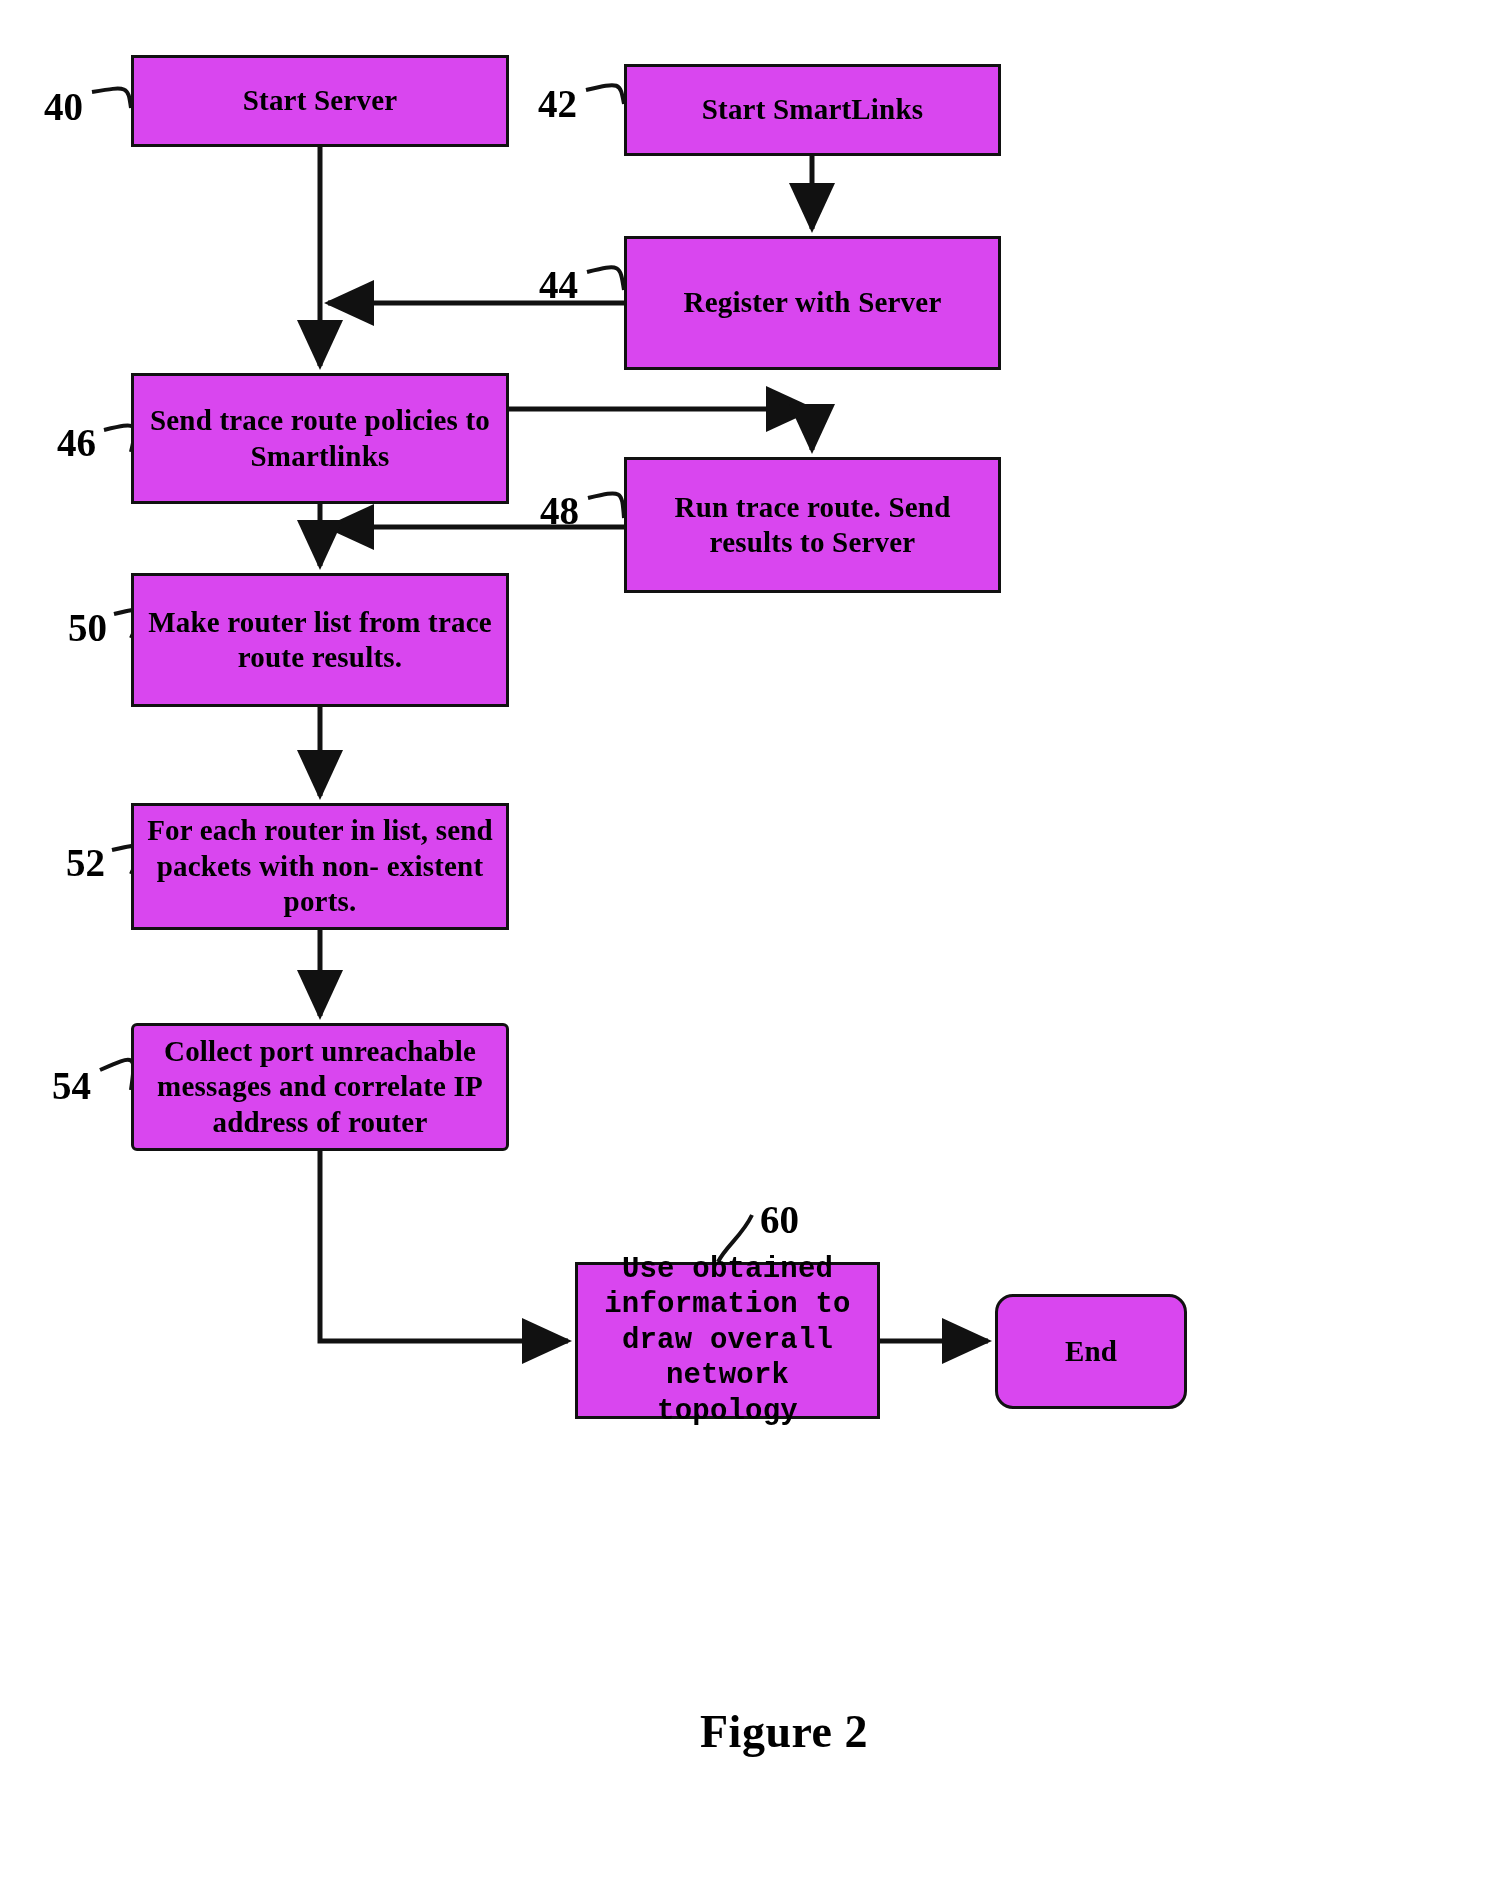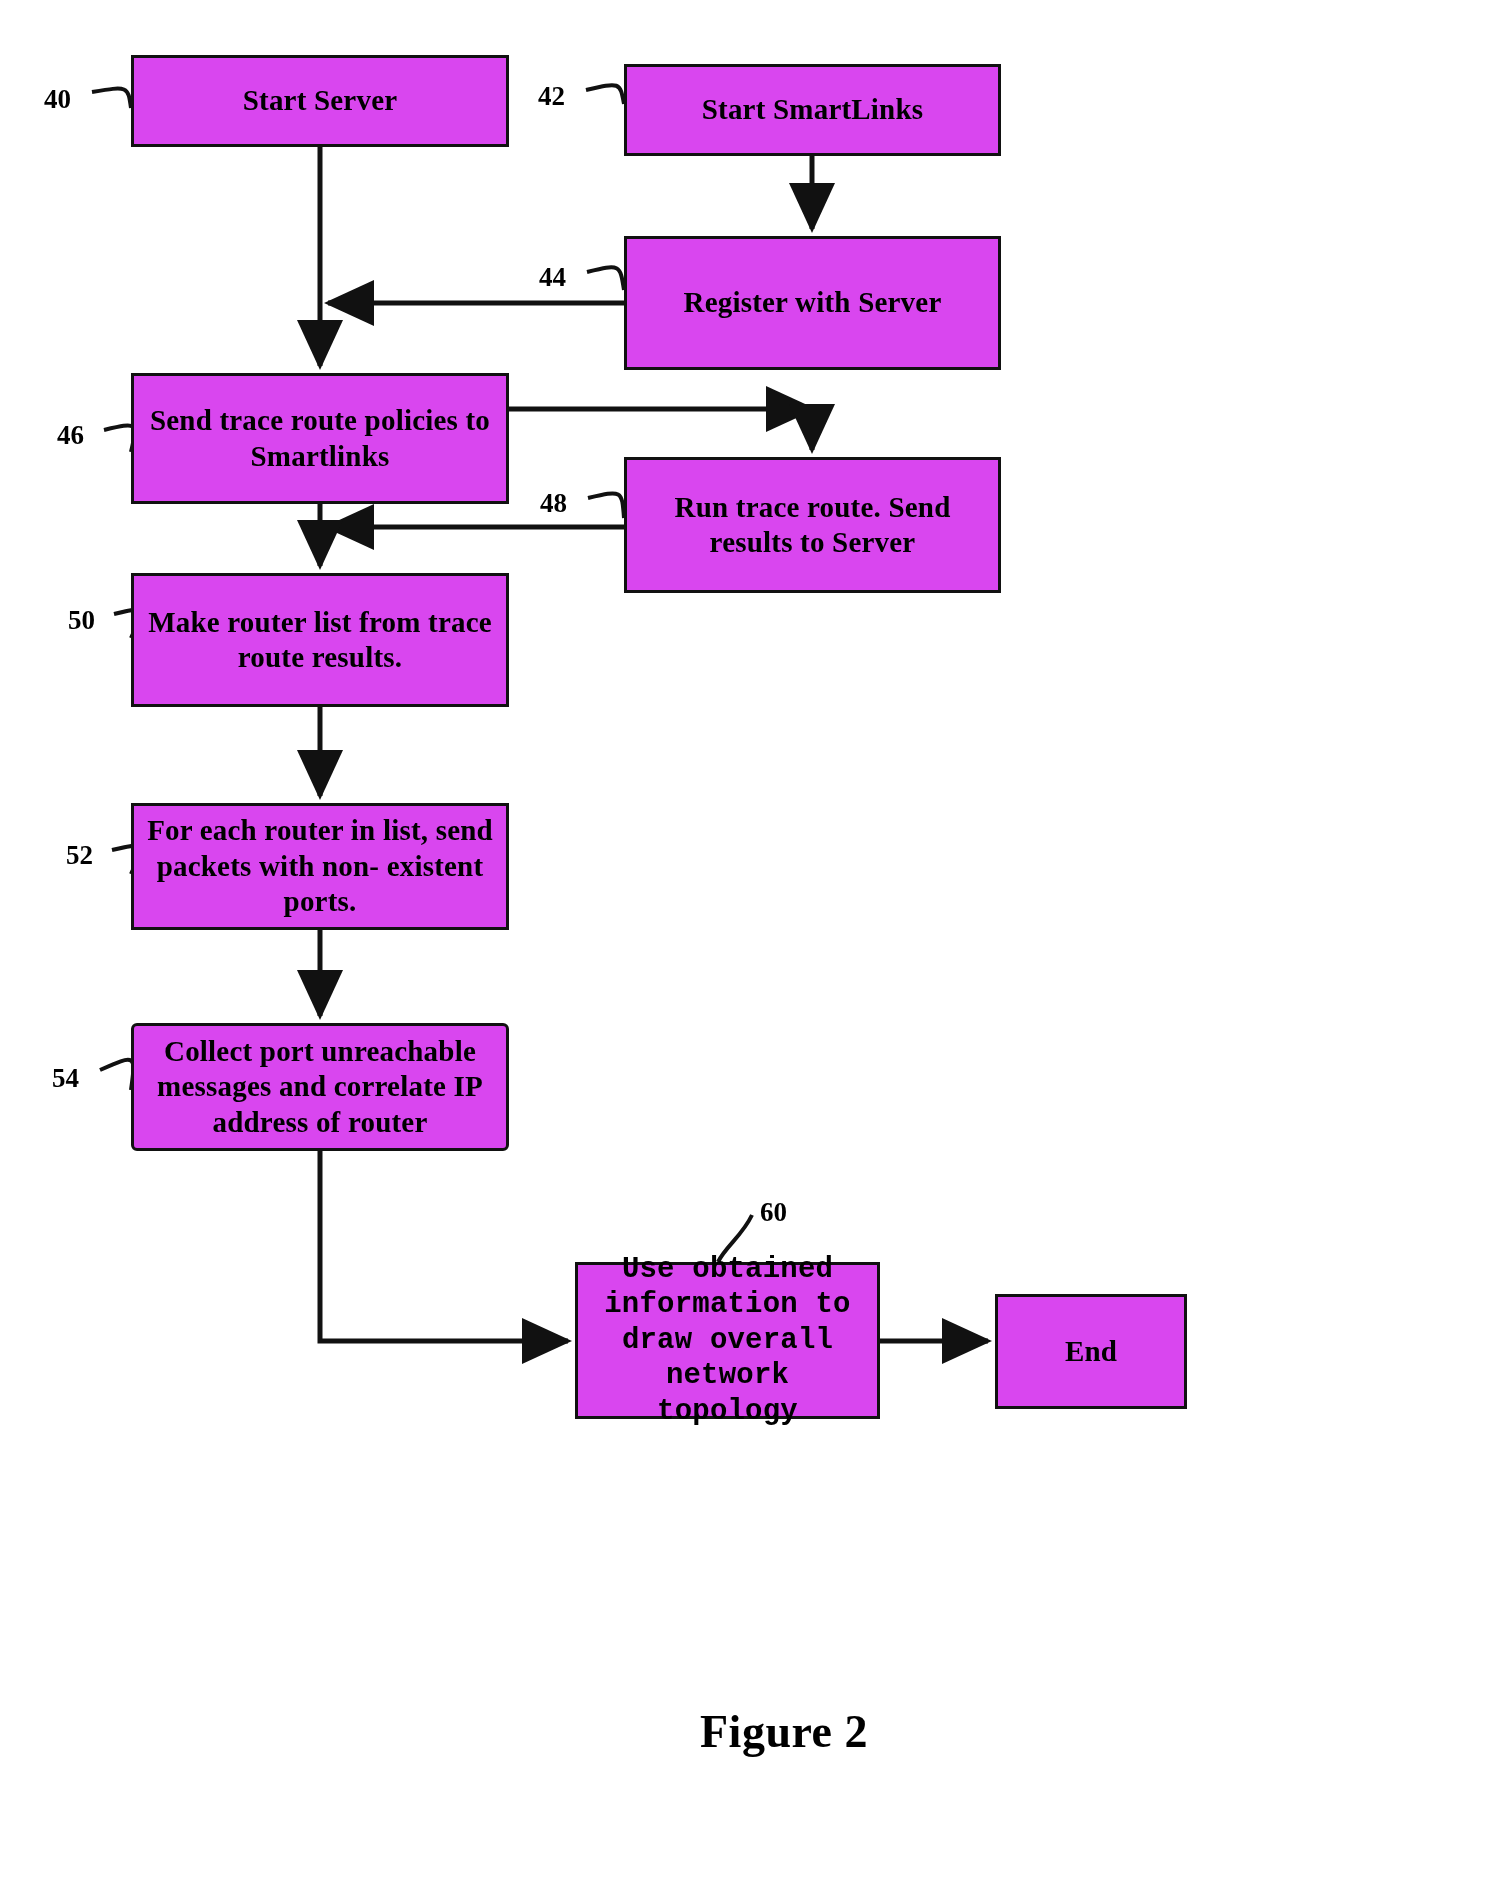"40" .reflabel { font-size: 27px -> 39px }
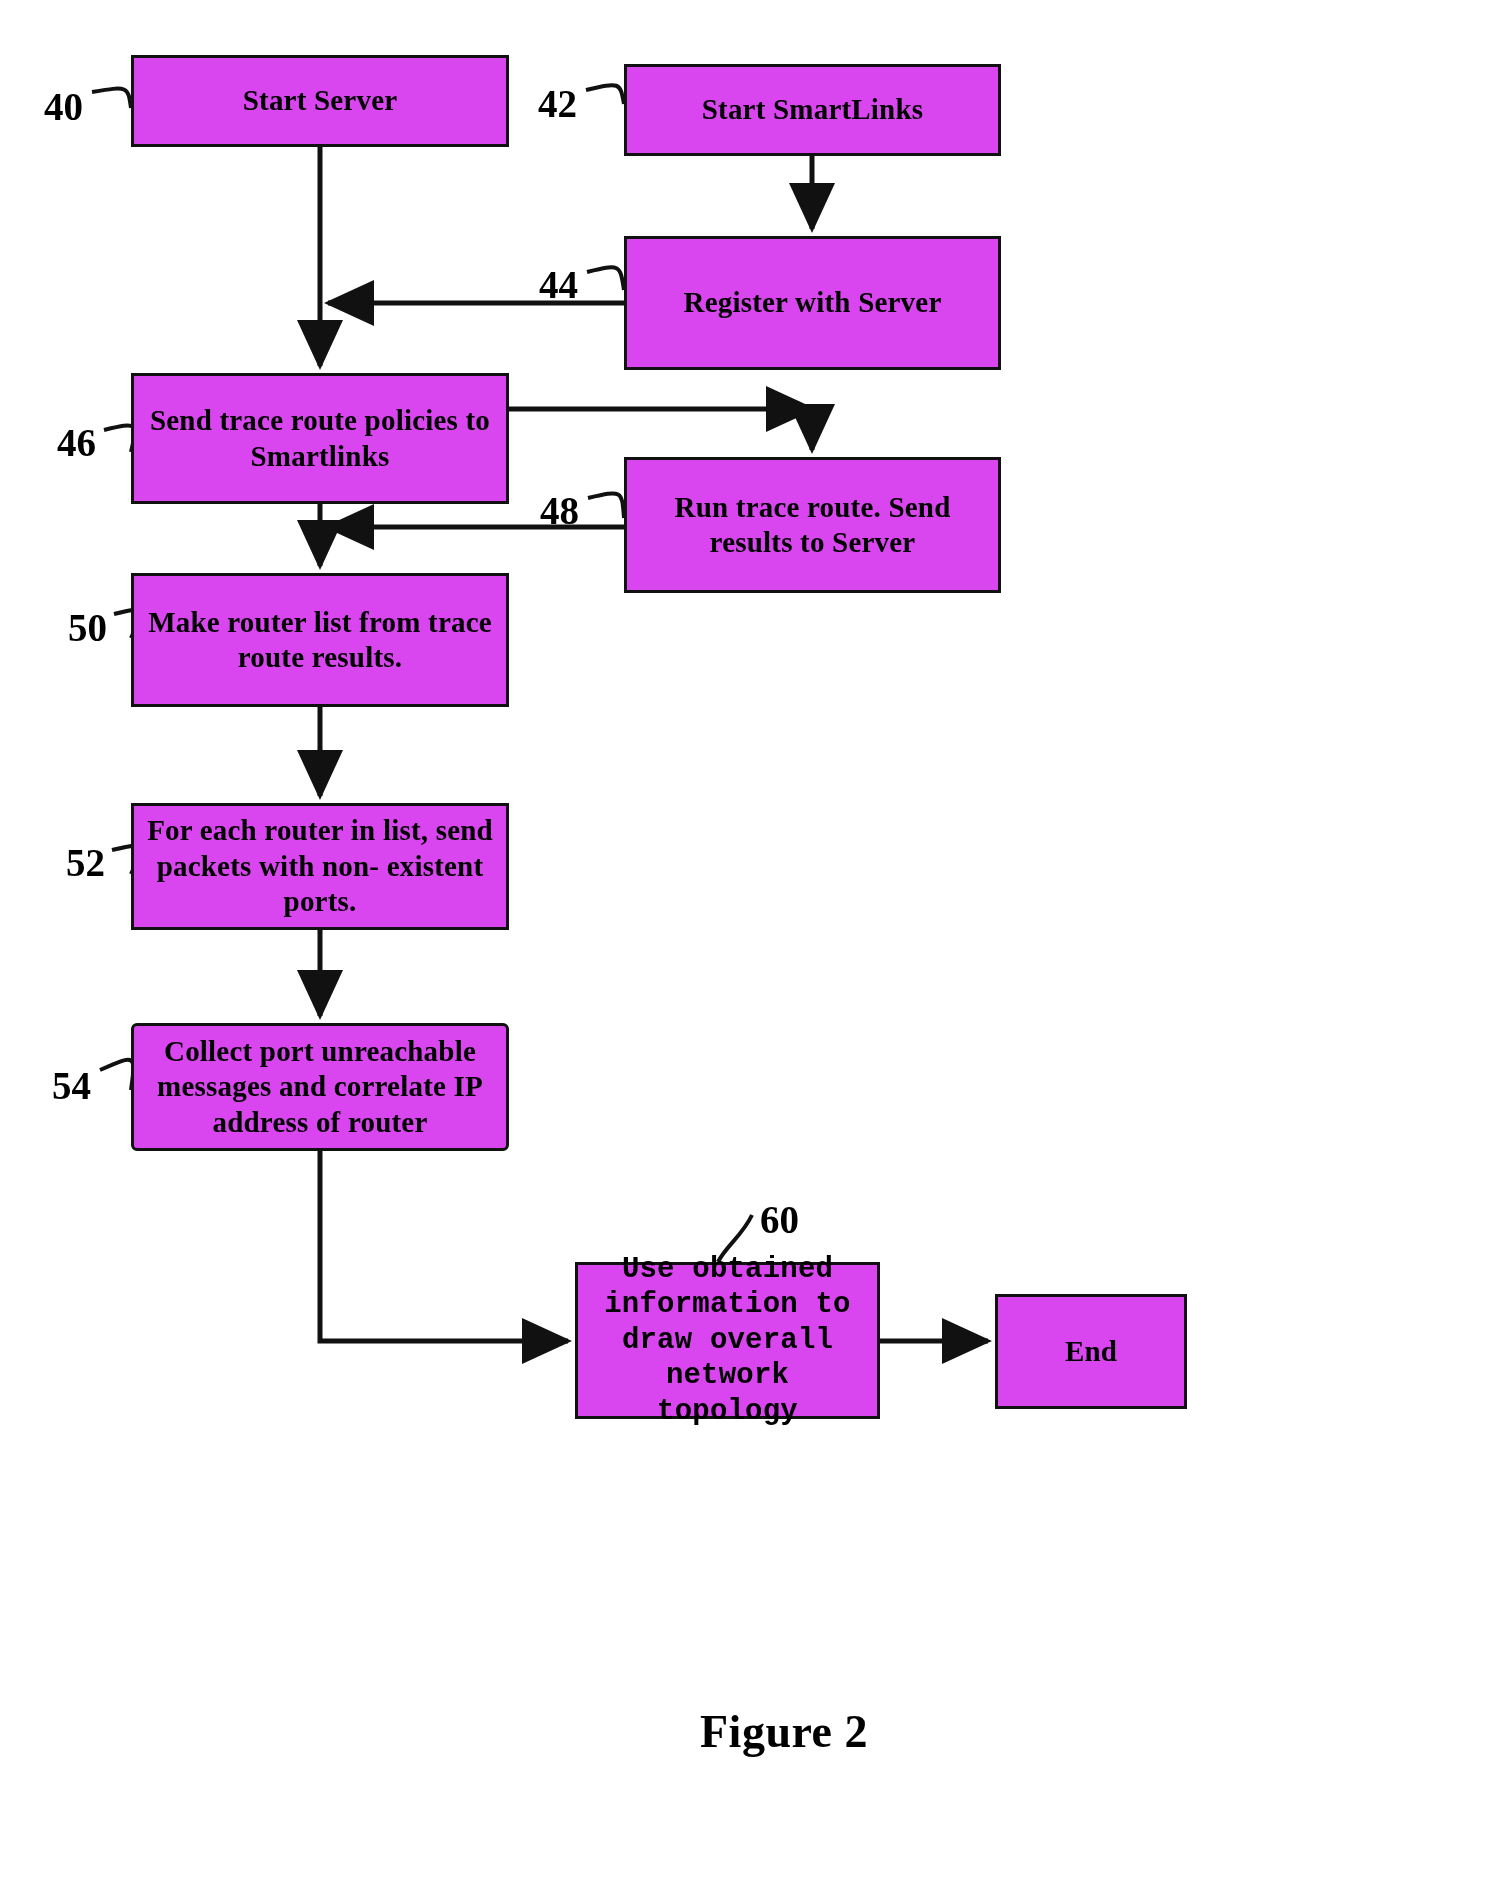"End" div.node { border-radius: none -> 18px }
